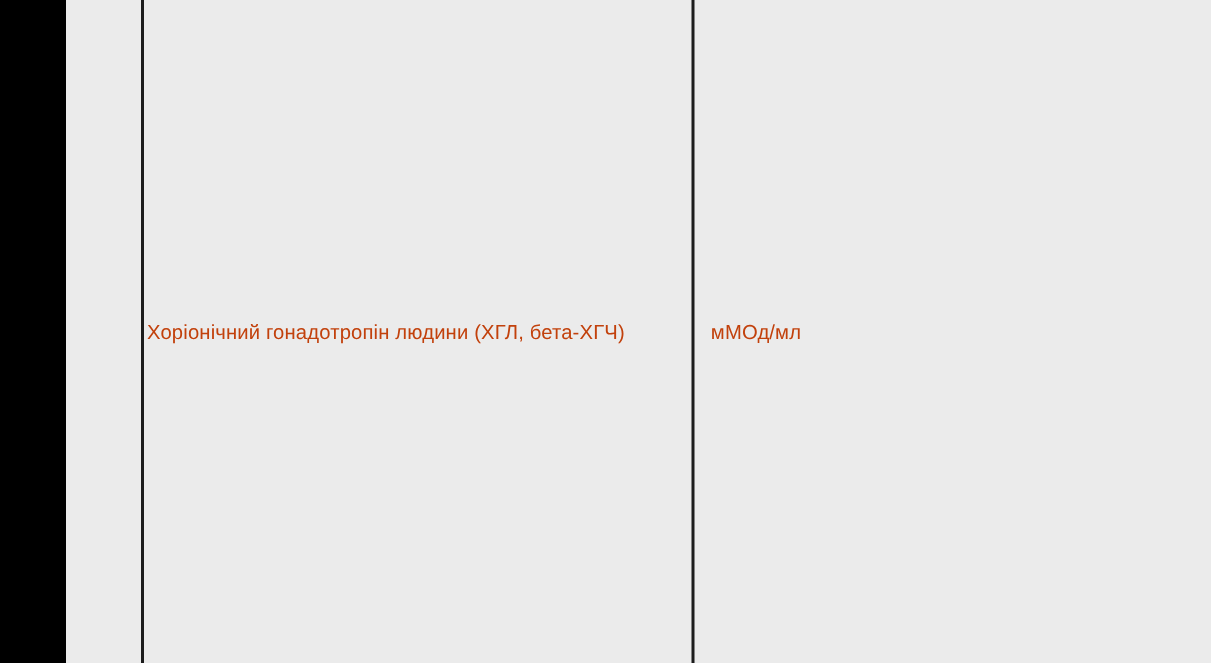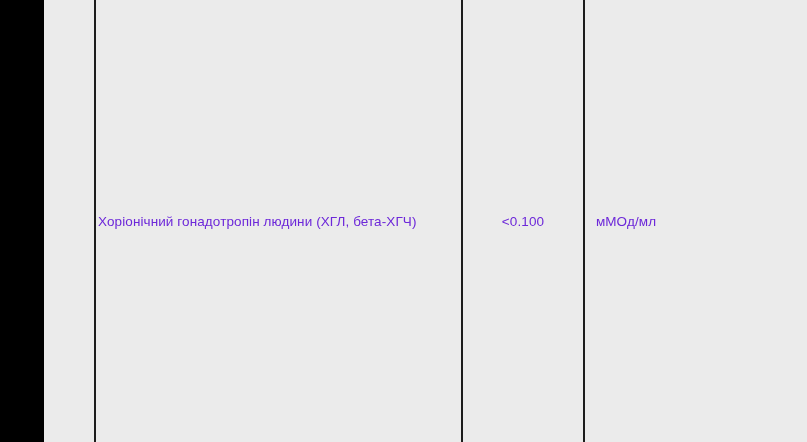"Хоріонічний гонадотропін людини (ХГЛ," .cell { color: #6d28d9 -> #c2410c }
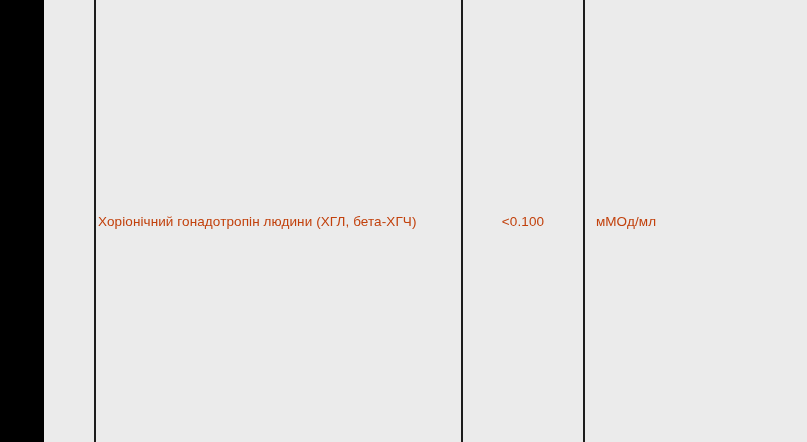"<0.100" div.cell { html: <div> <span>&lt;0.100</span> </div> -> none }
